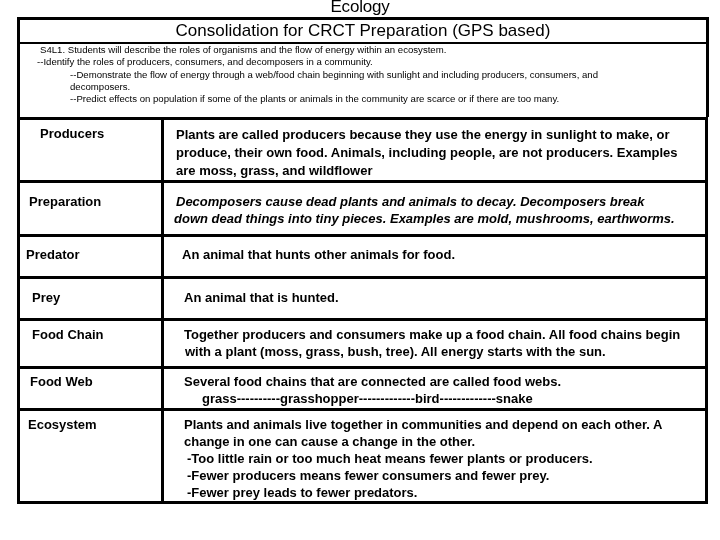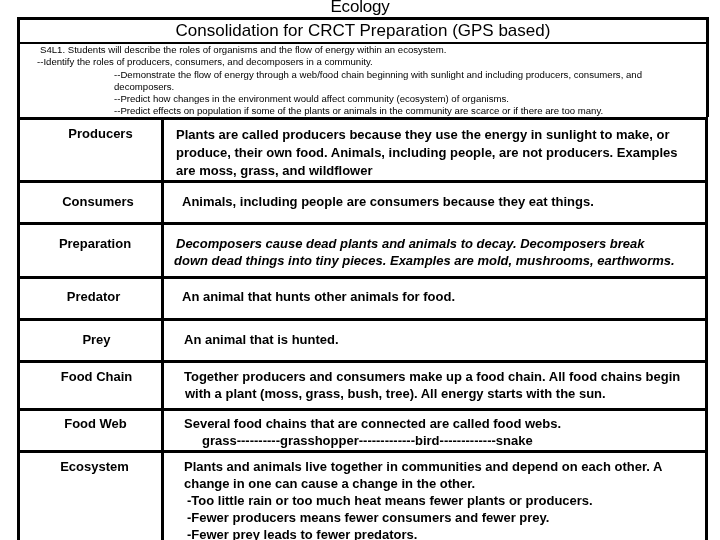"--Demonstrate the flow of energy" .std-box .l2 { margin-left: 44px -> none }
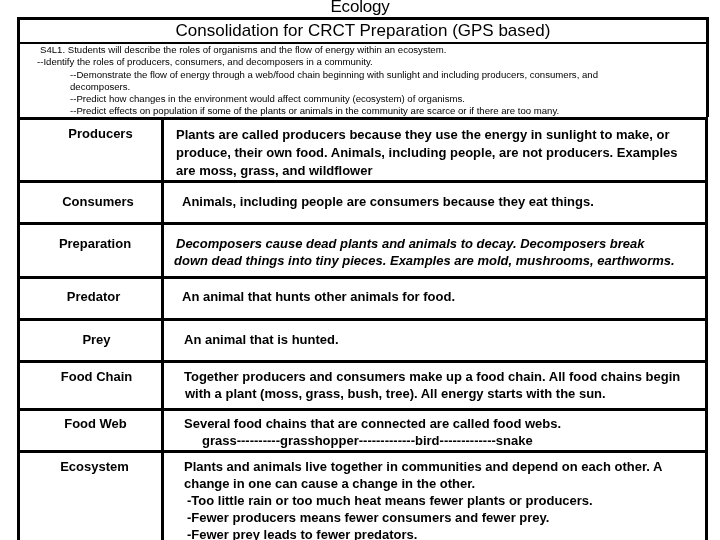"--Predict how changes in the" div.ln { html: <div>--Predict how changes in the environment would affect community (ecosystem) of organisms.</div> -> none }
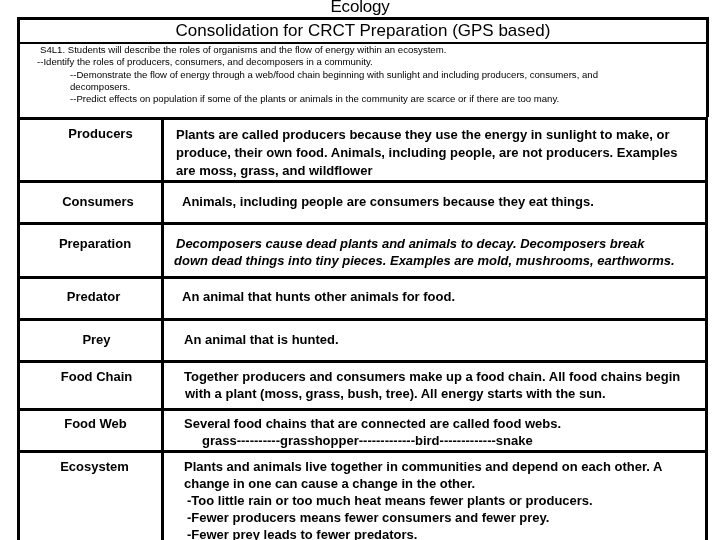"Producers" table.terms td.term { text-align: center -> none }
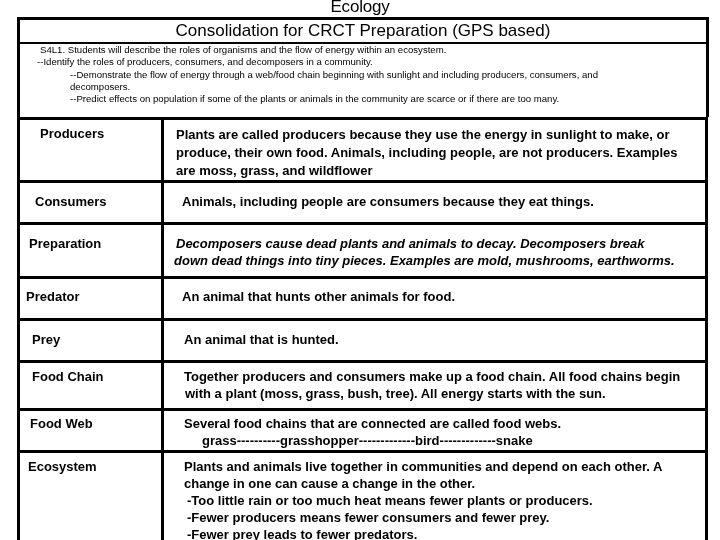"Consumers" tr { html: <tr> <td>Consumers</td> <td> <div>Animals, including people are consumers because they eat things.</div> </td> </tr> -> none }
